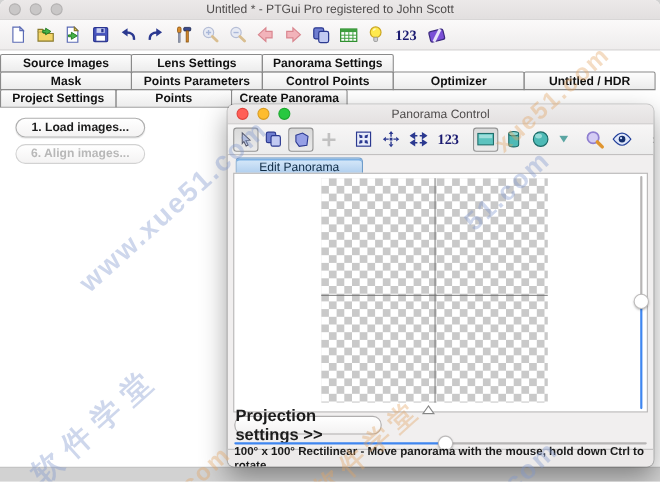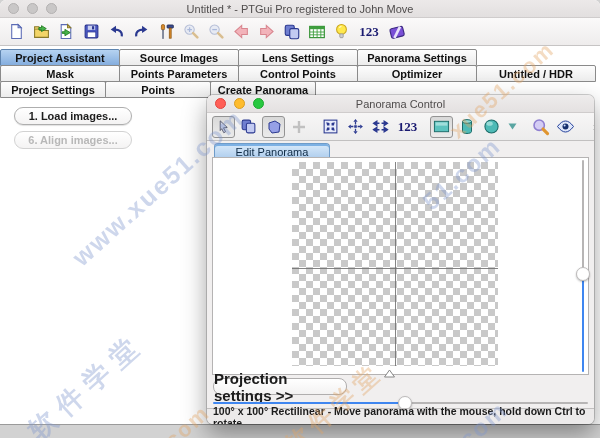"Untitled * - PTGui Pro" div.titletext { text: Move -> Scott }
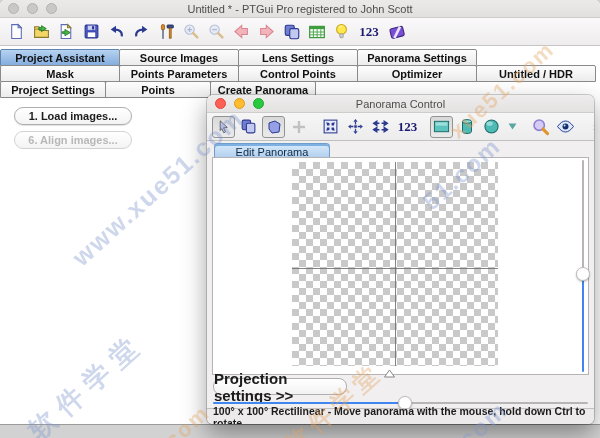"Project Assistant" div.tab { html: <div>Project Assistant</div> -> none }
